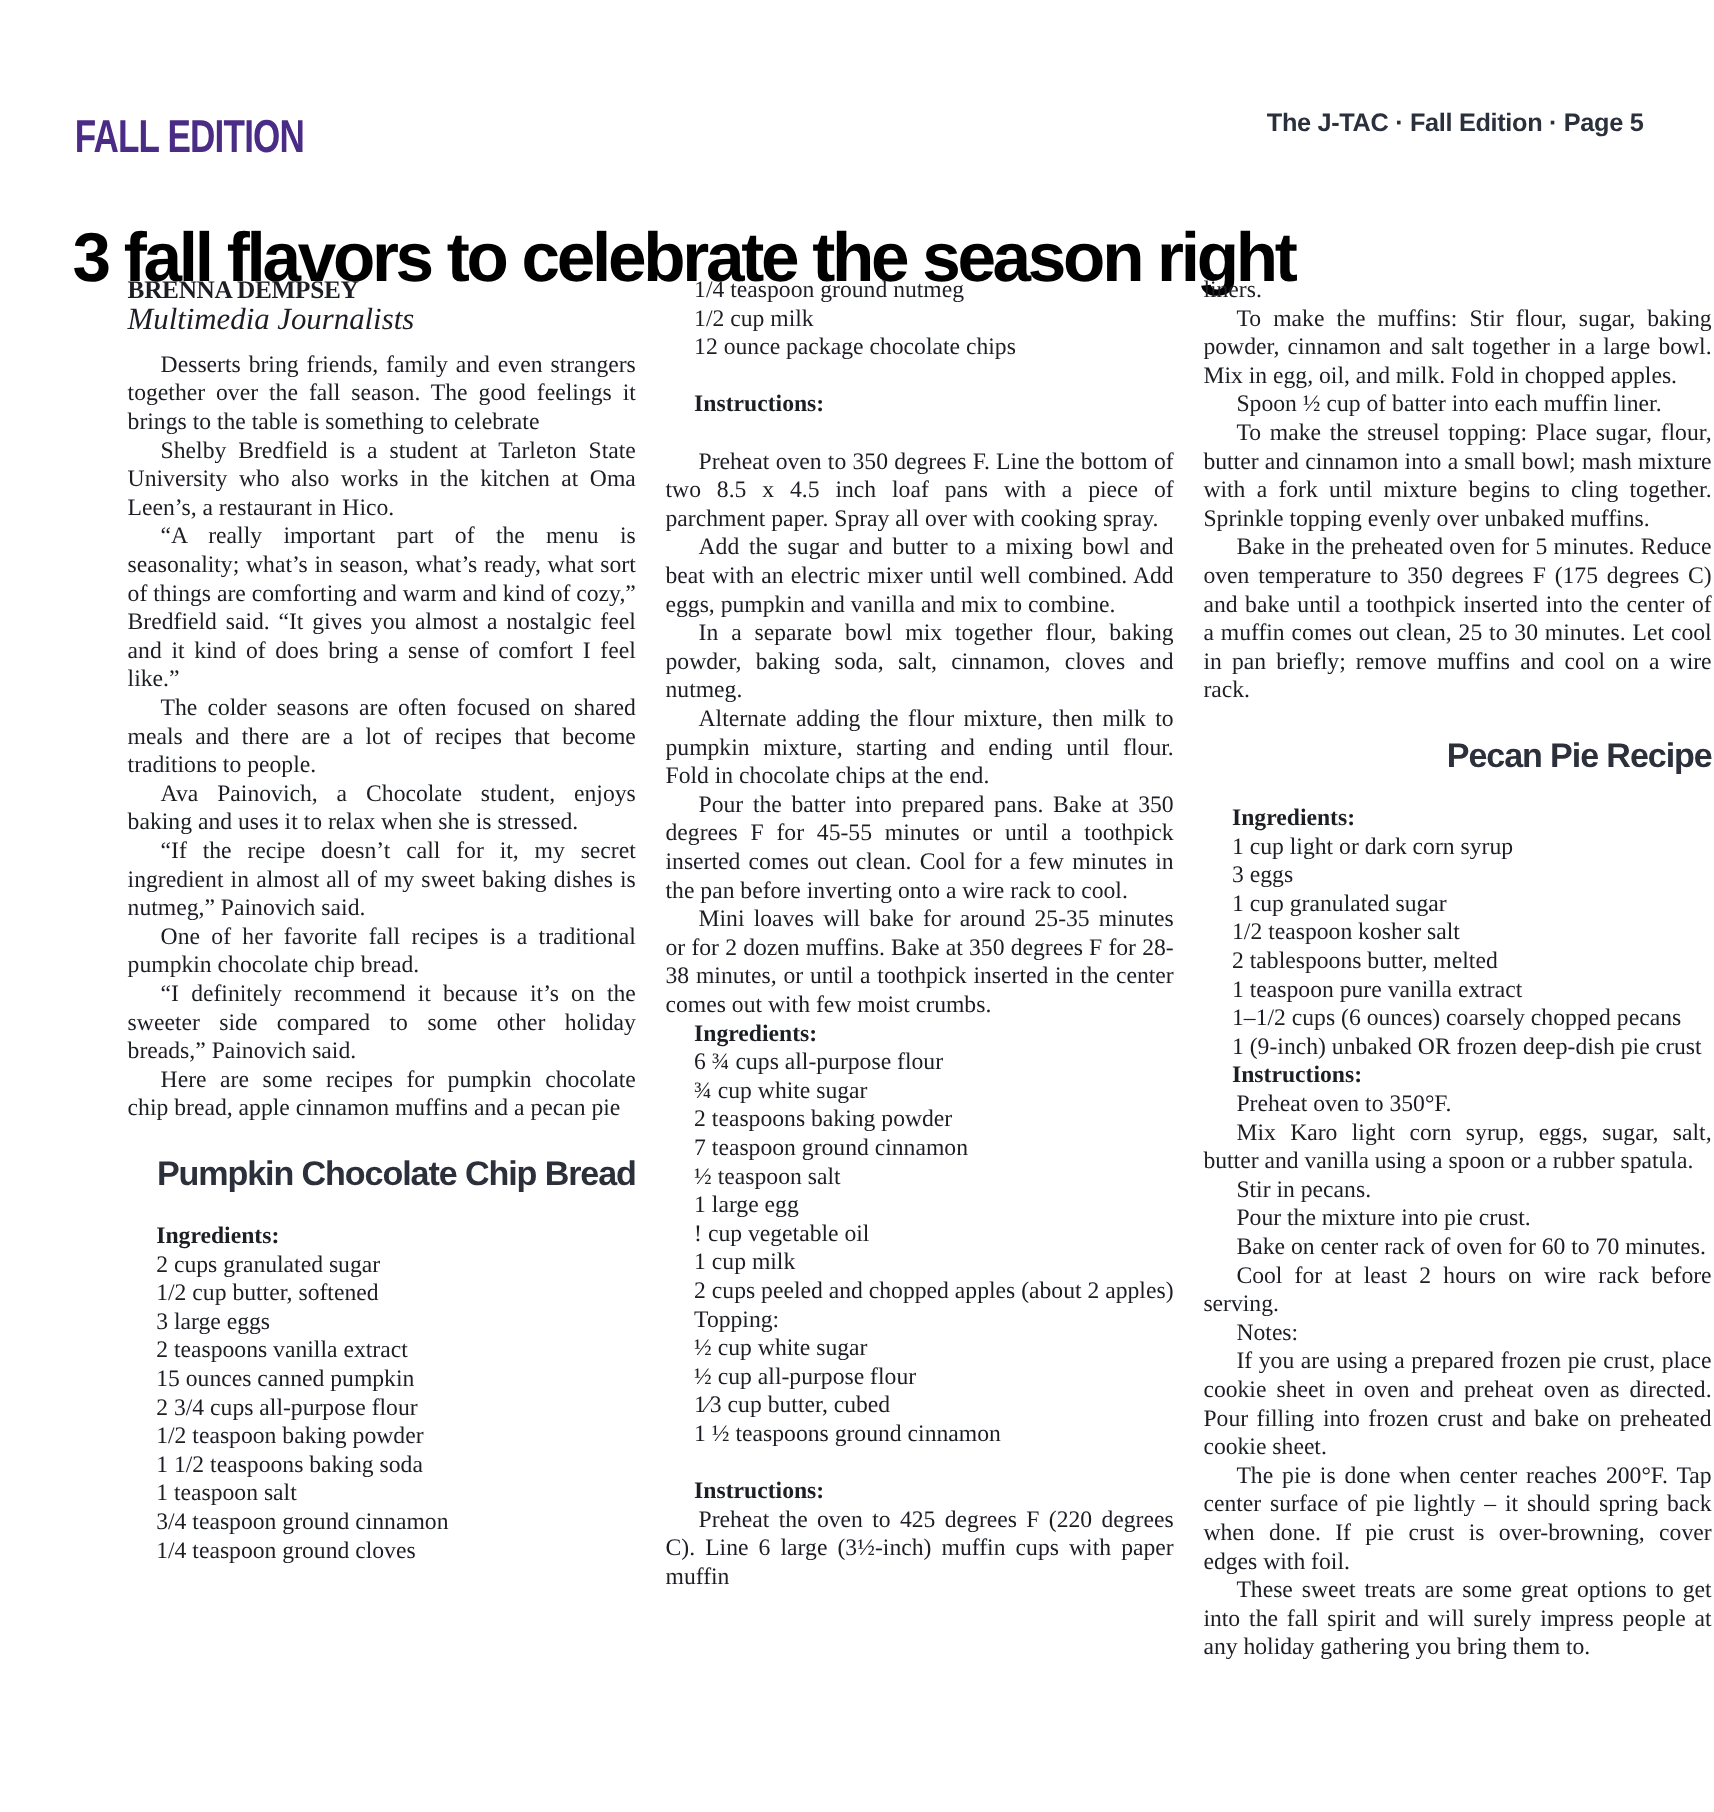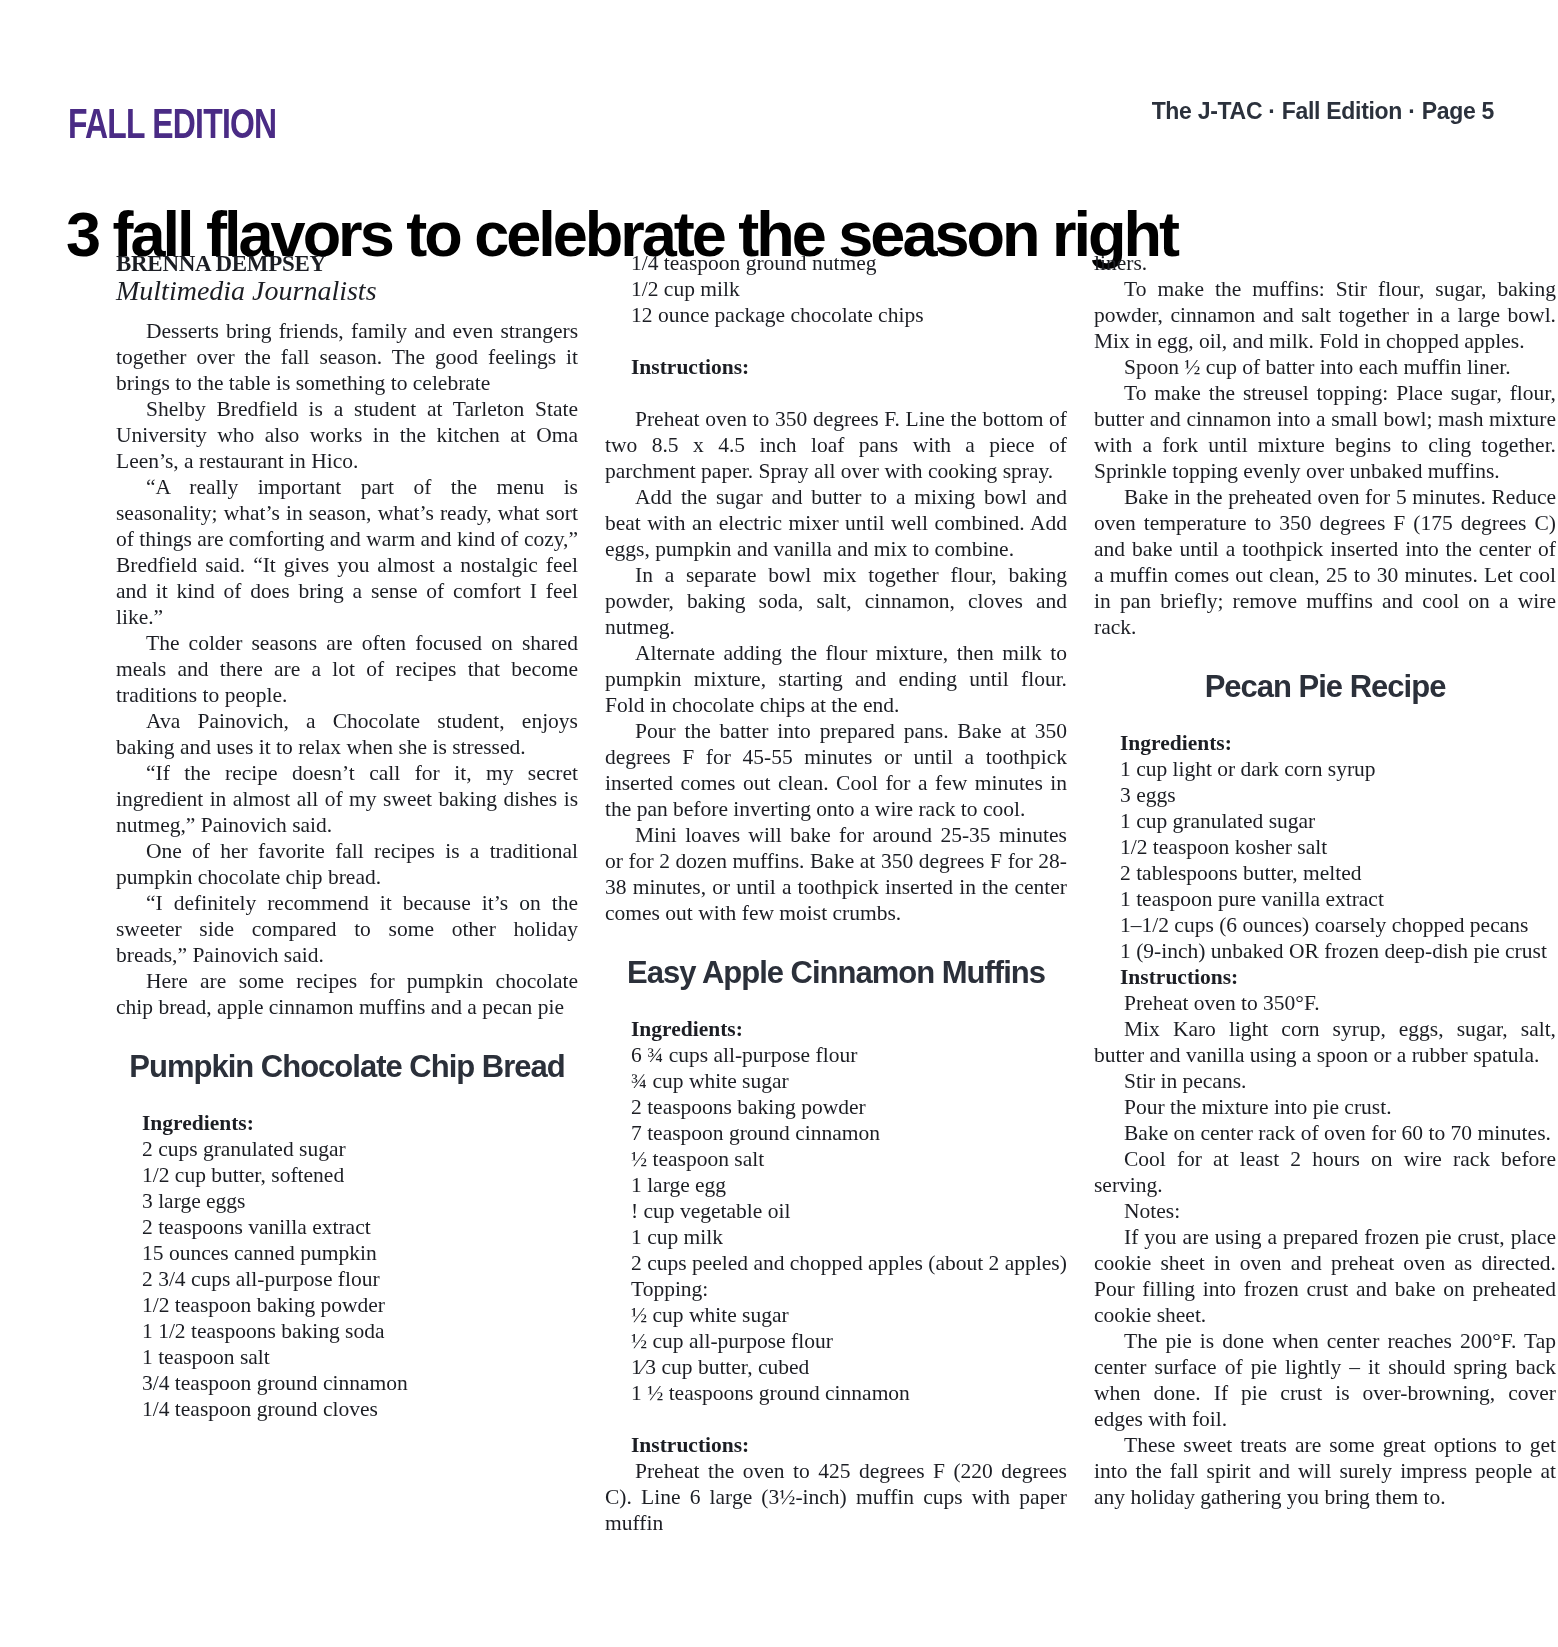"Pecan Pie Recipe" .recipe-heading { text-align: center -> right }
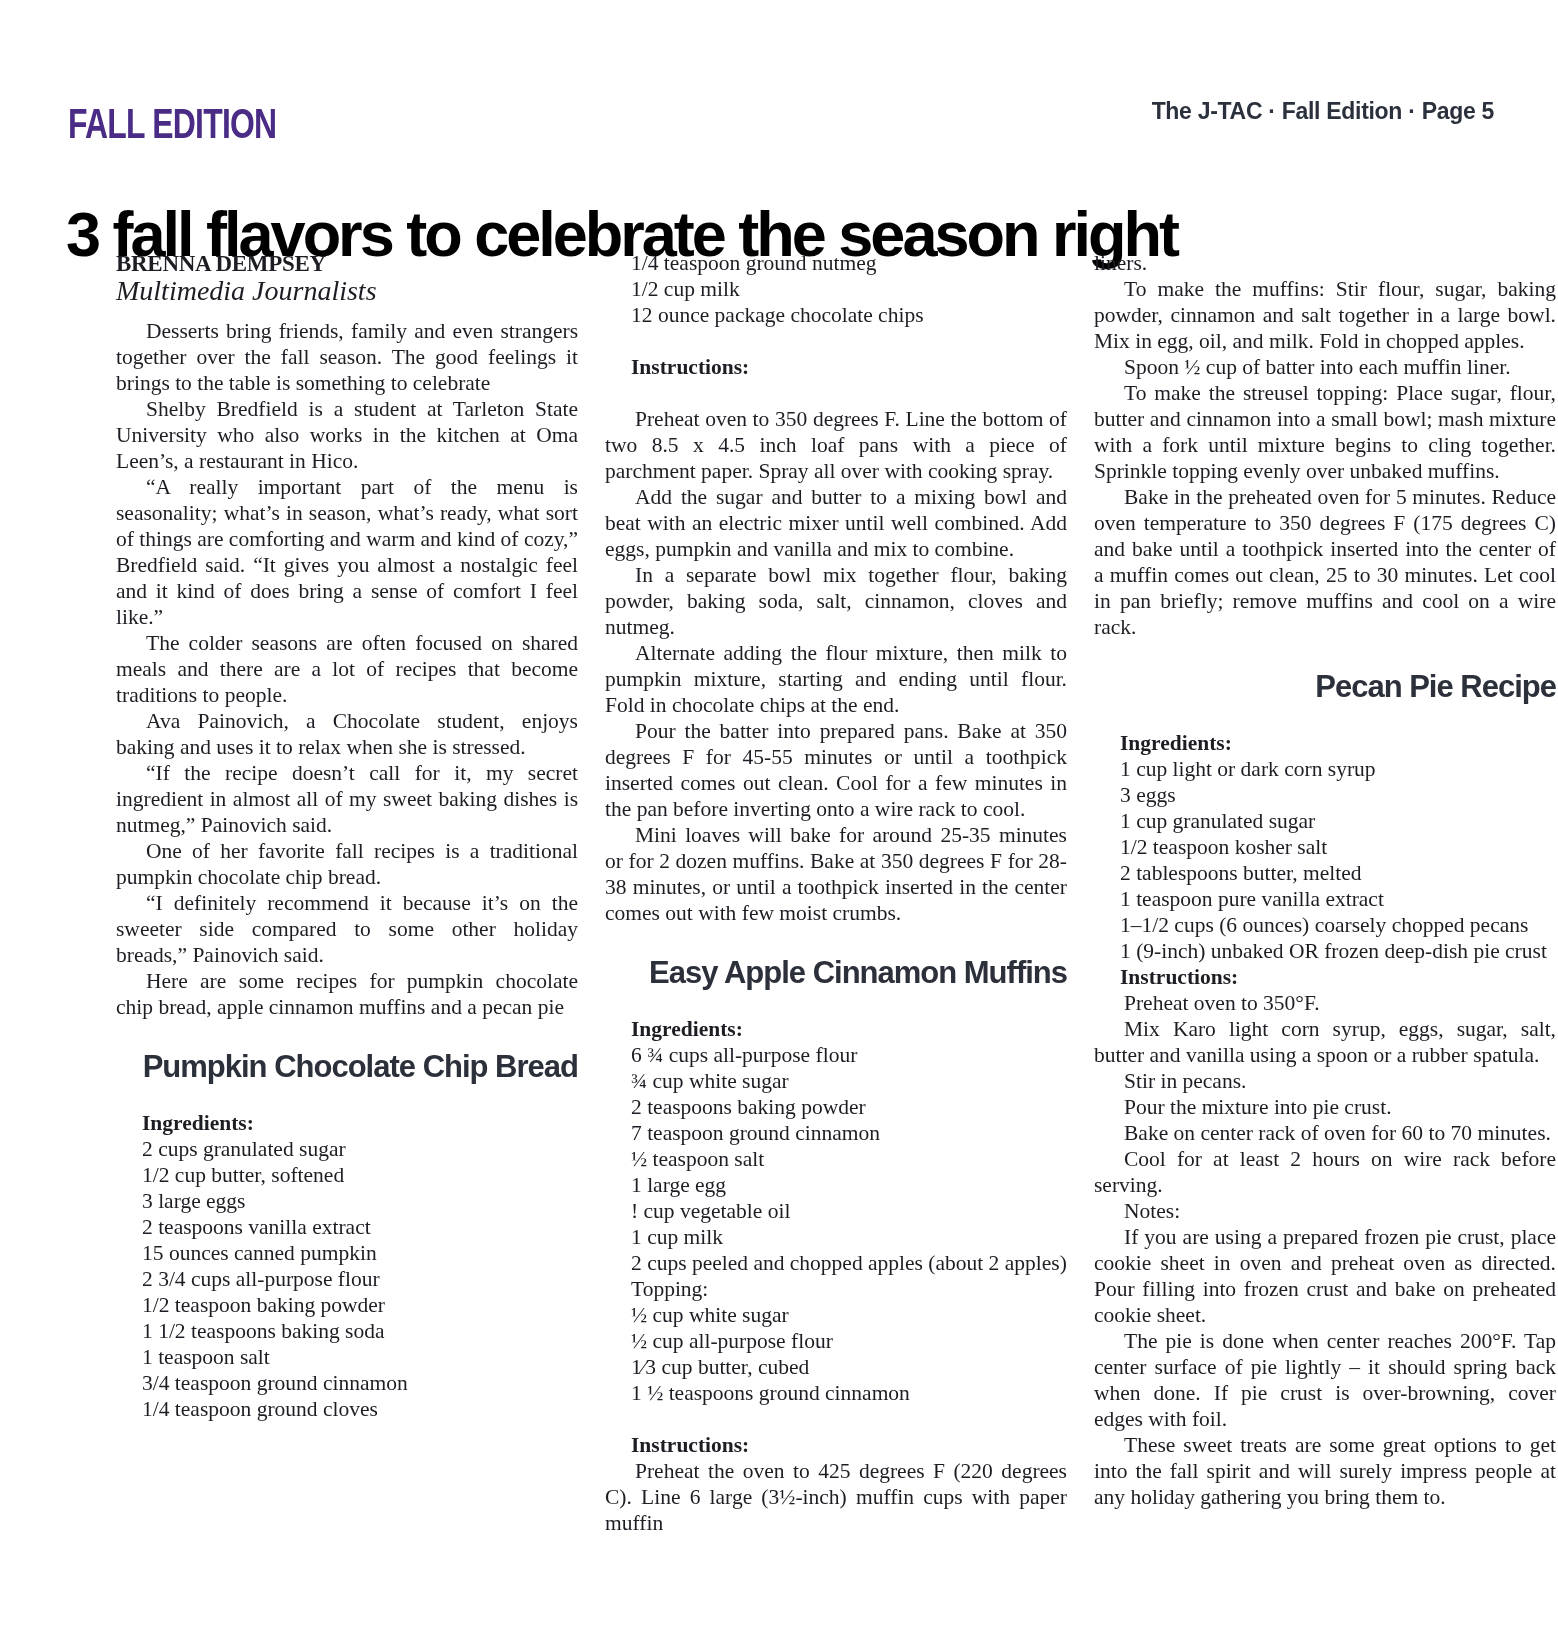"Easy Apple Cinnamon Muffins" h2.recipe-heading { html: <h2>Easy Apple Cinnamon Muffins</h2> -> none }
